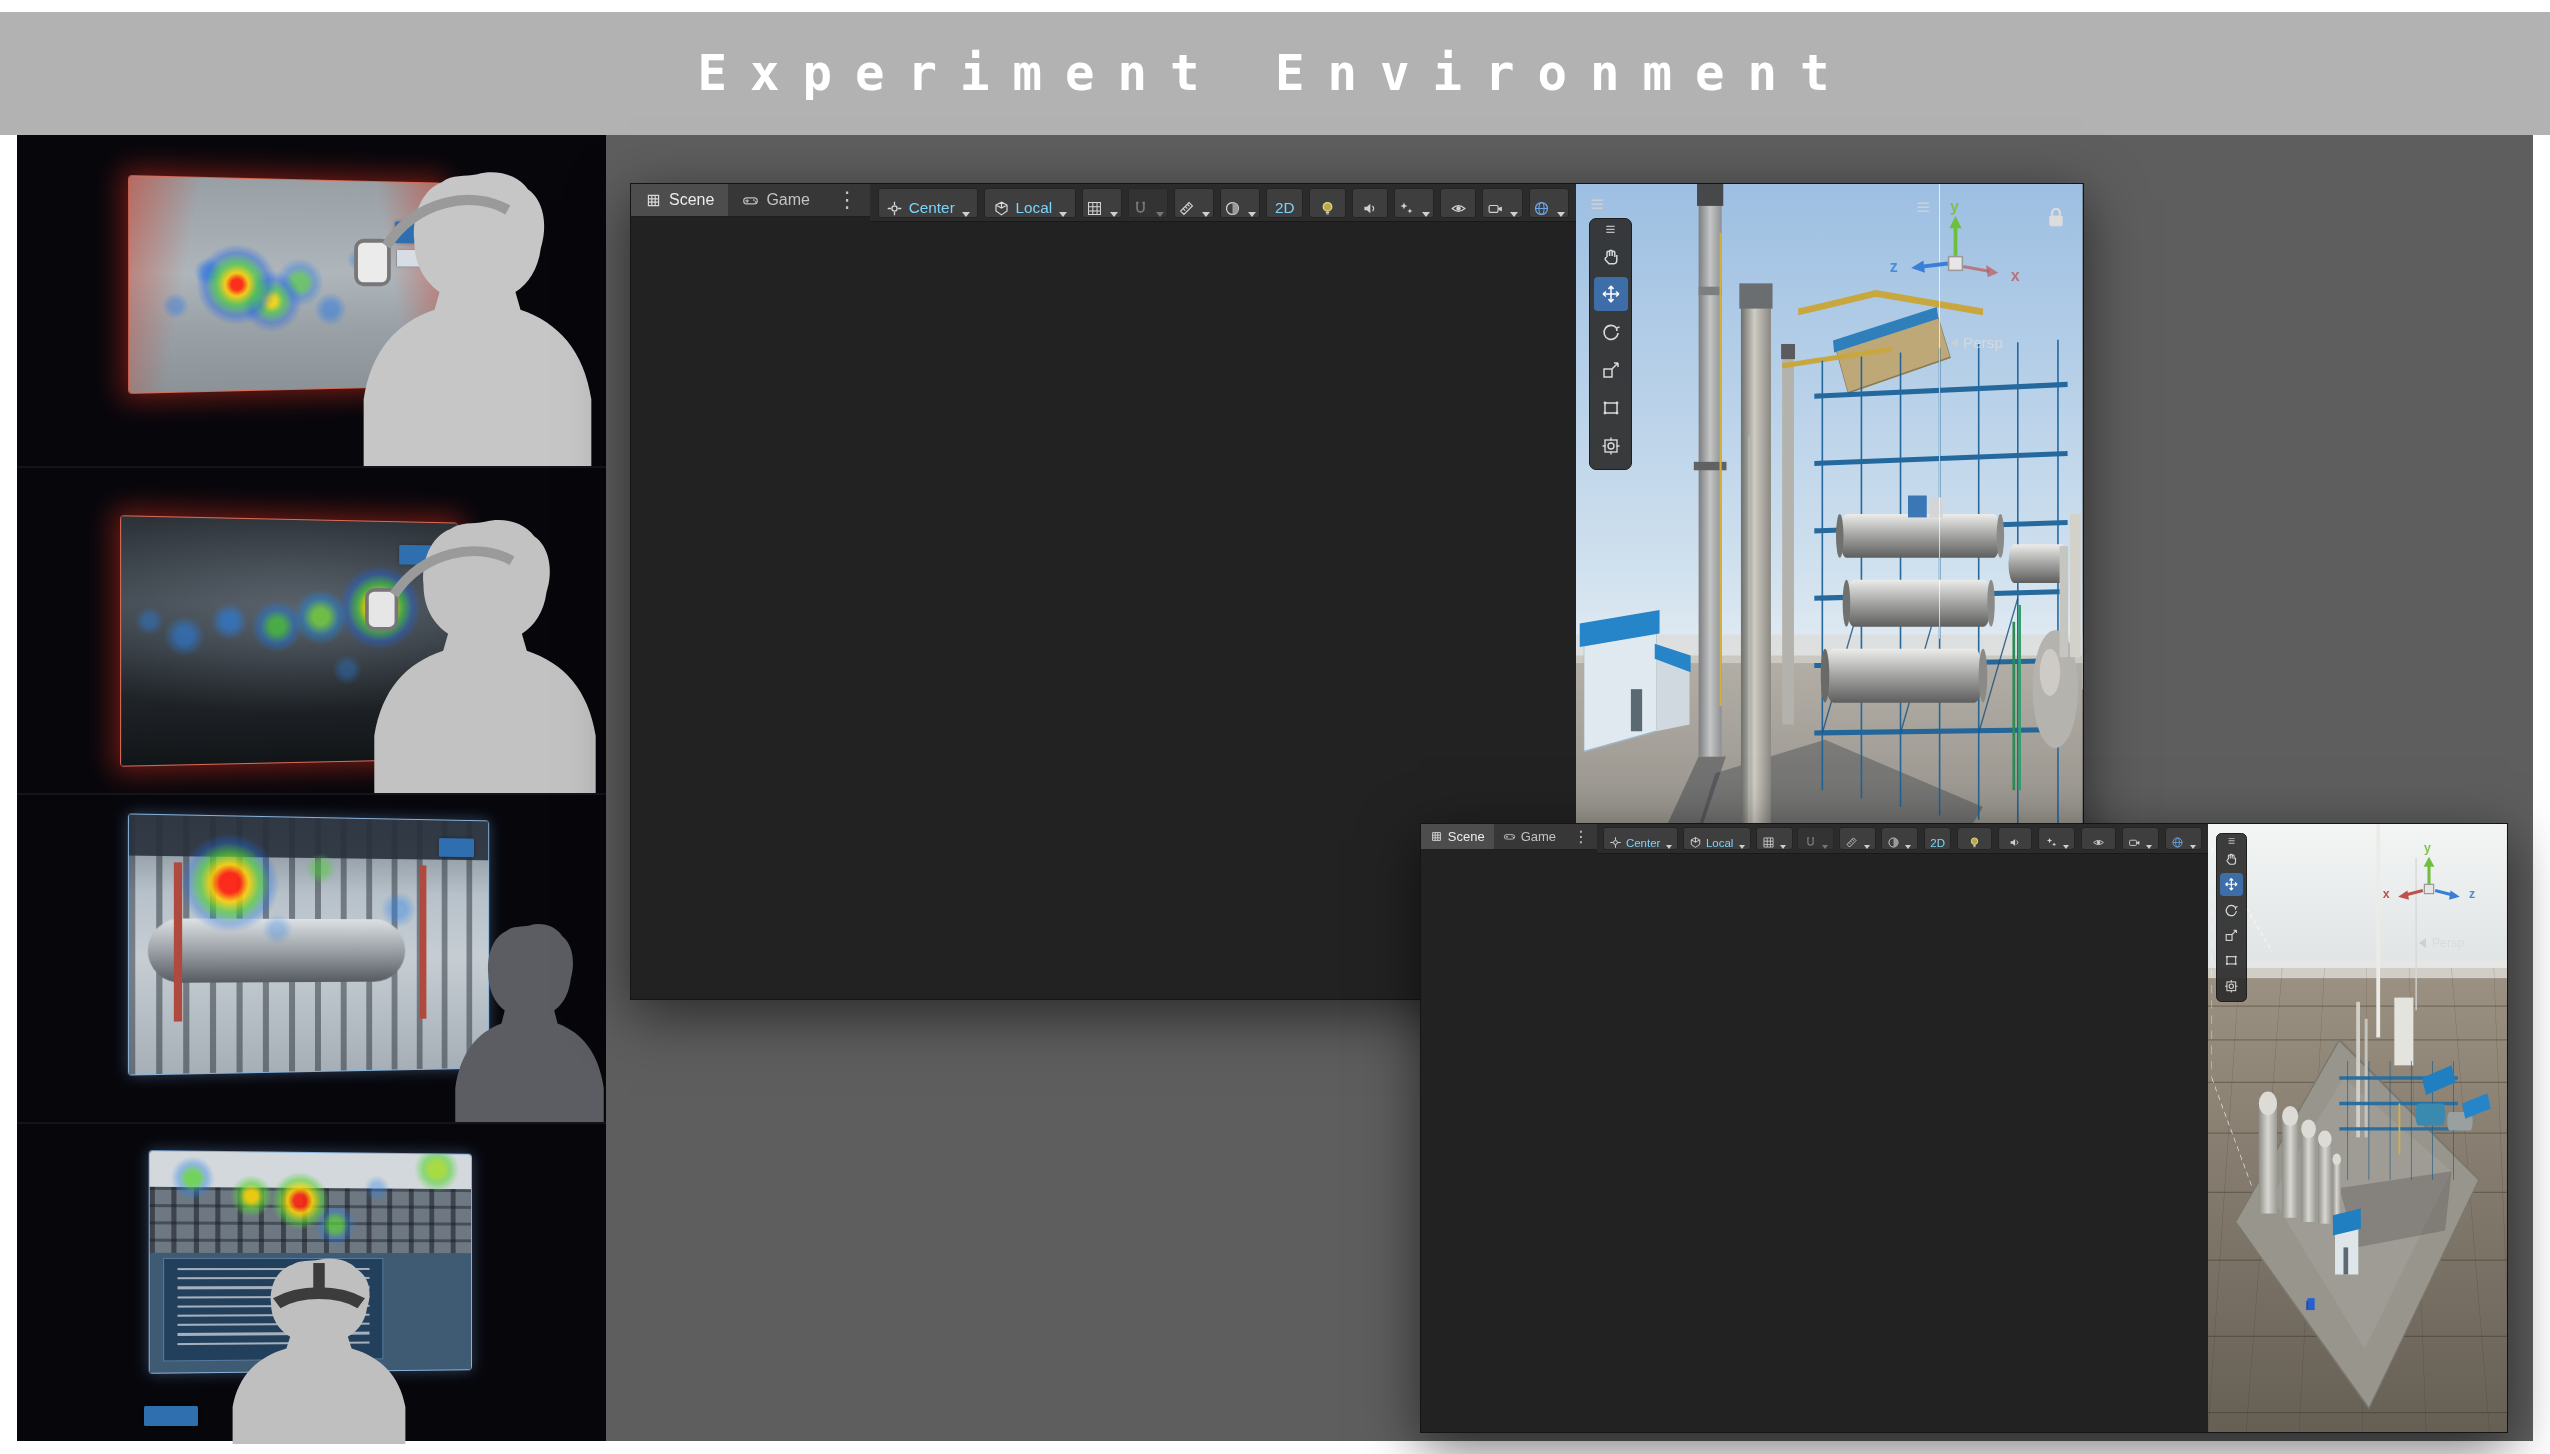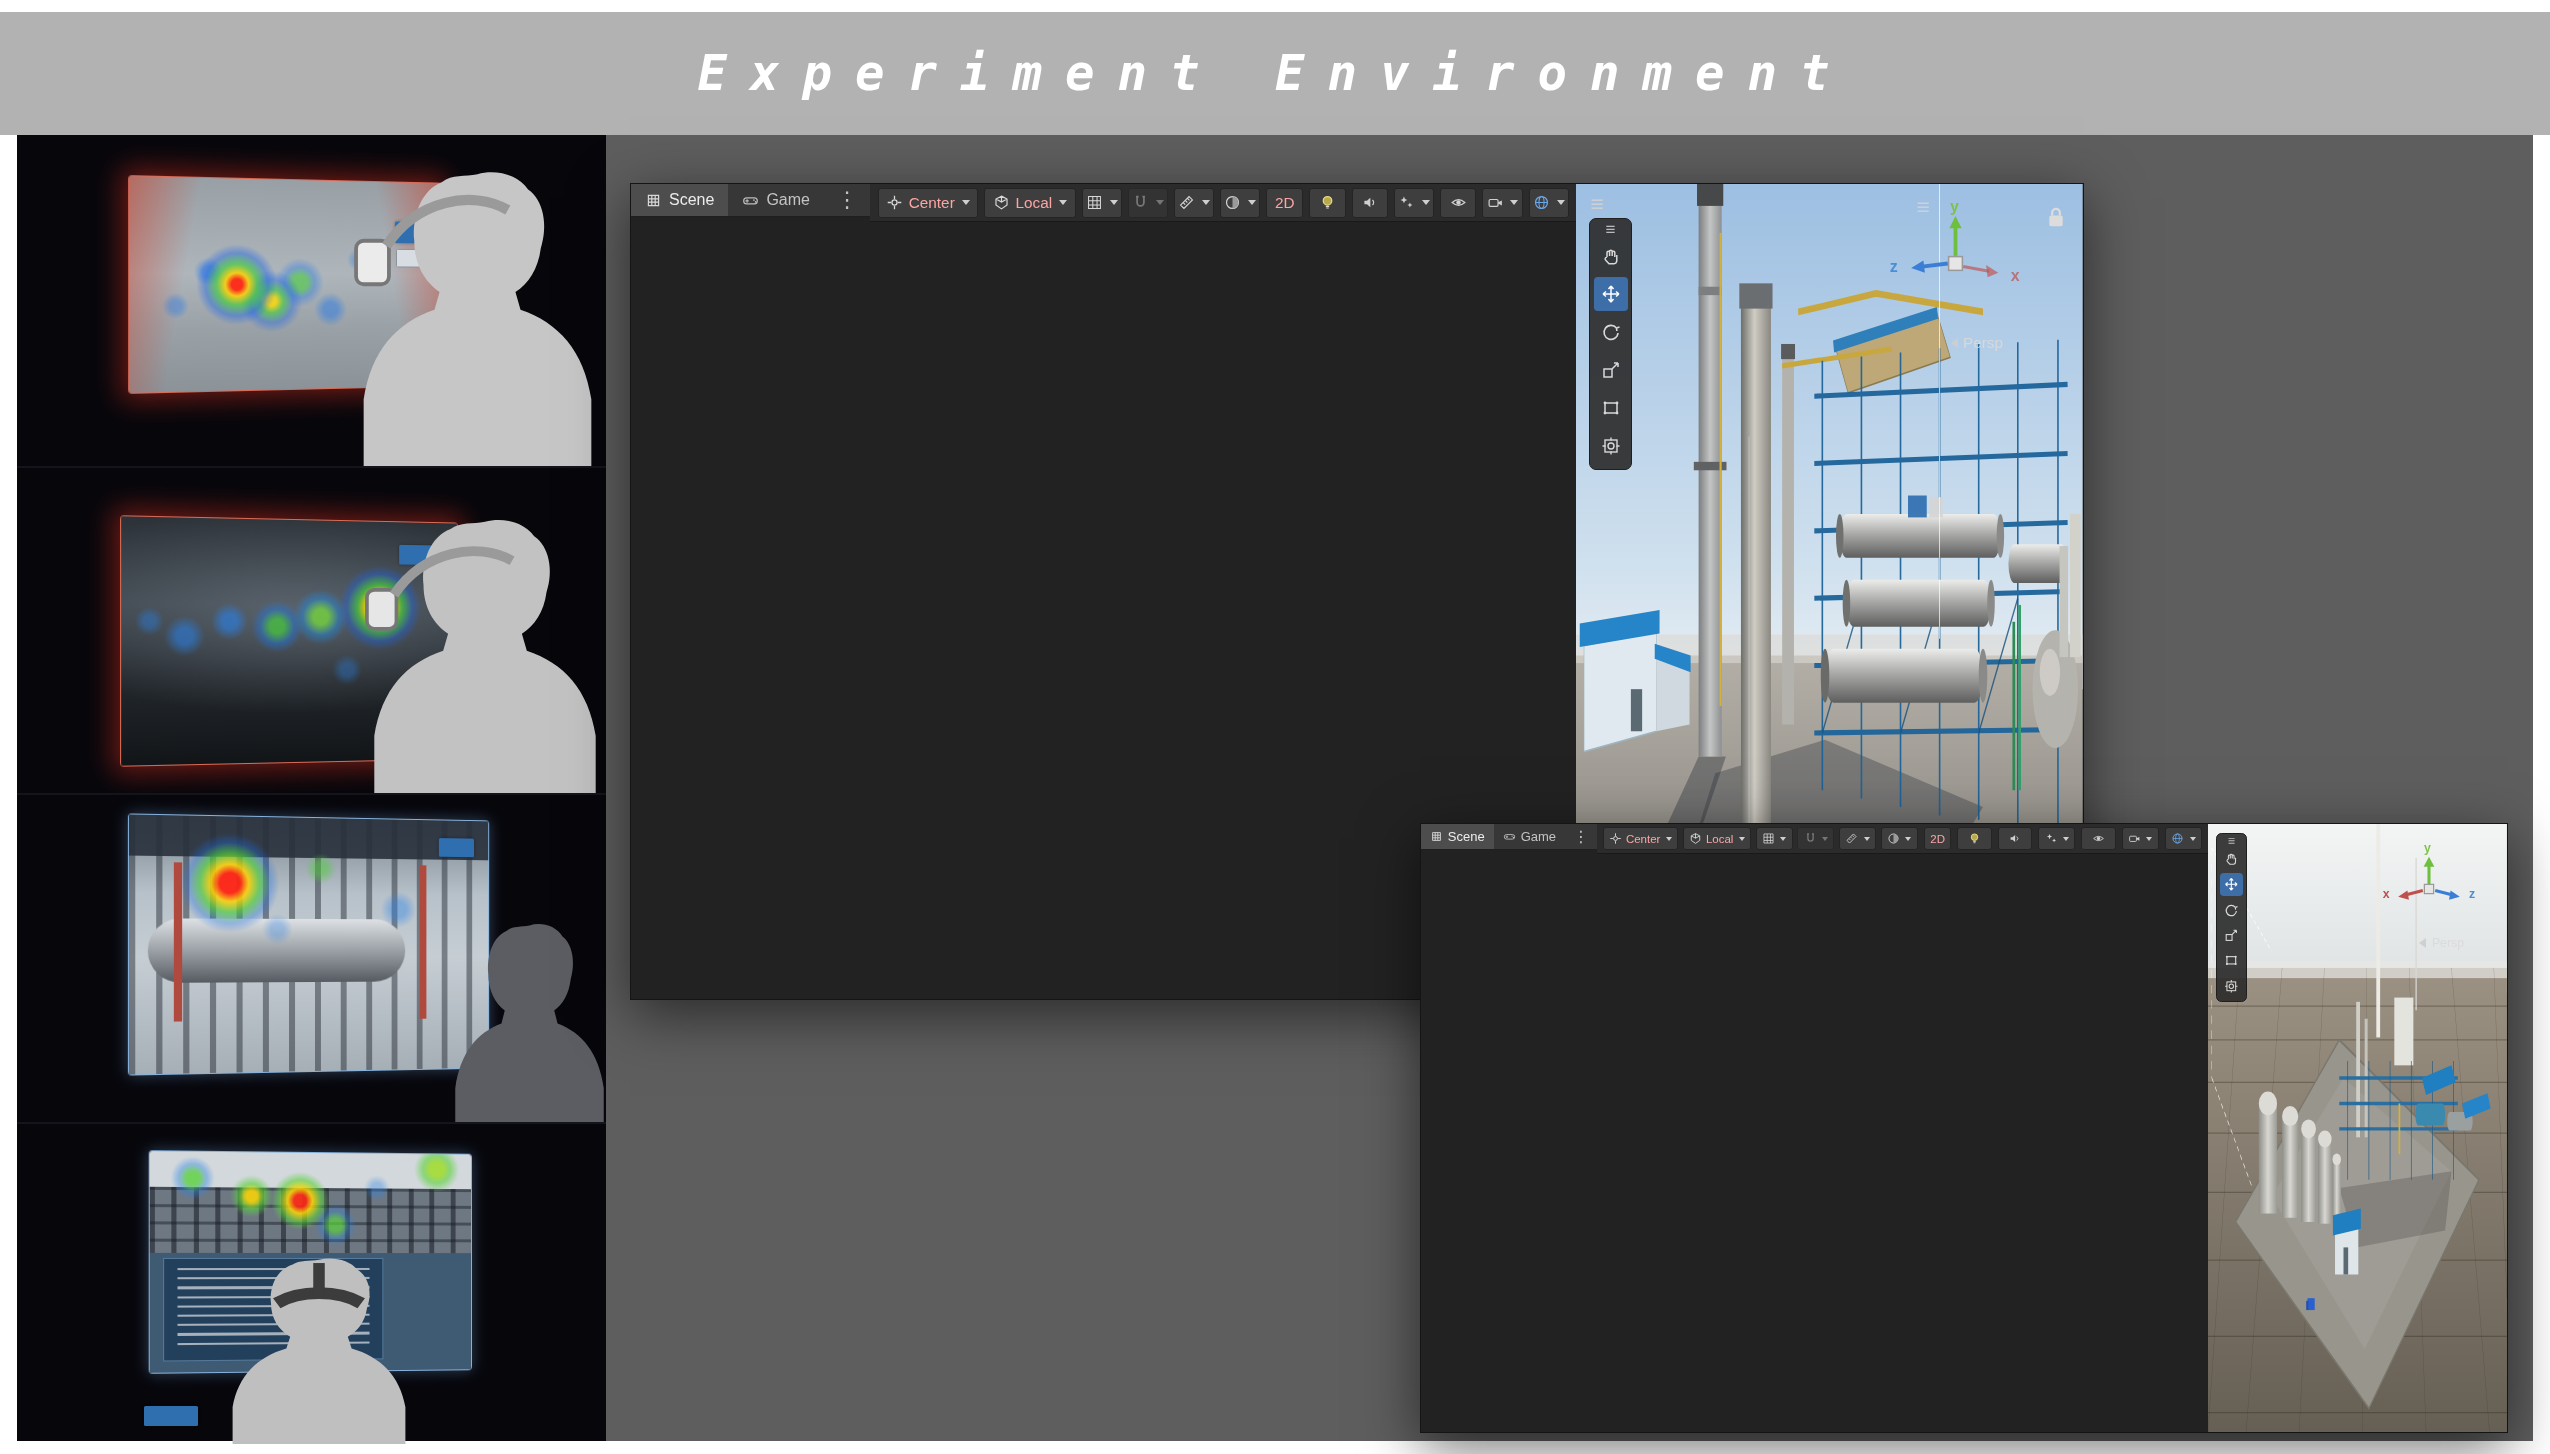"Experiment Environment" .title-band h1 { font-style: italic -> none }
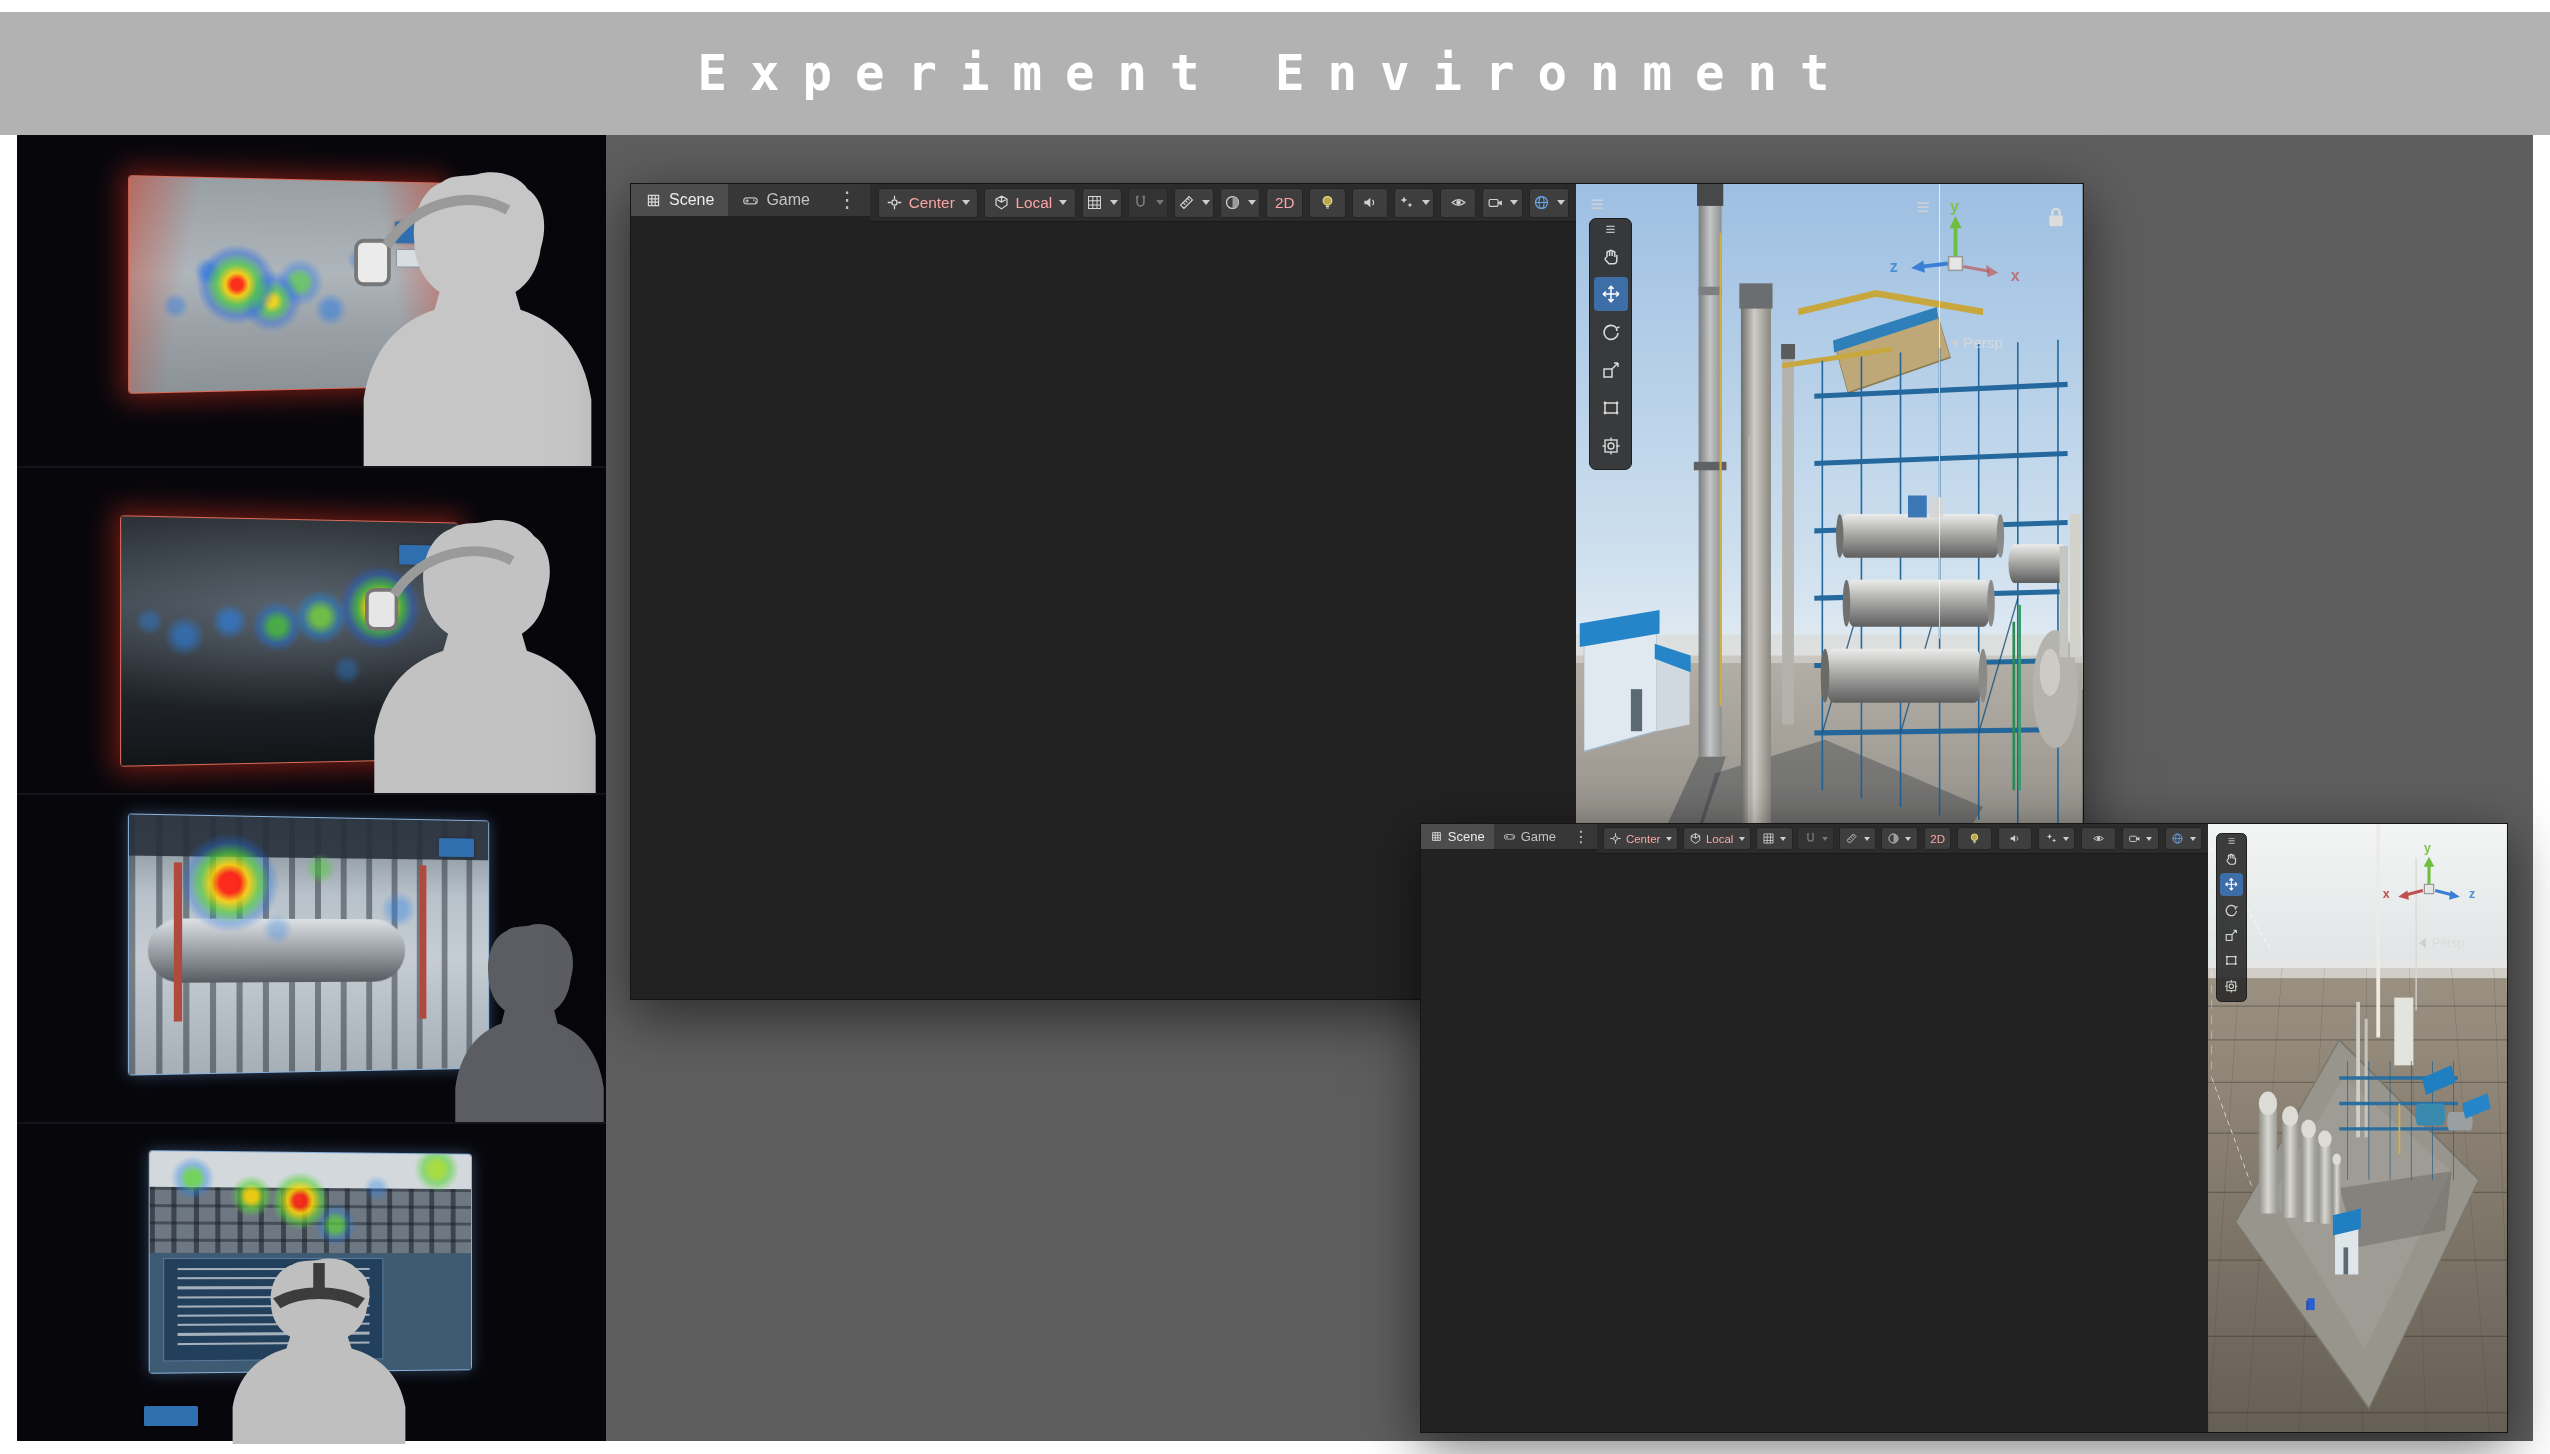"Center" .tbtn { align-items: center -> flex-end; color: #fca5a5 -> #7dd3fc }
